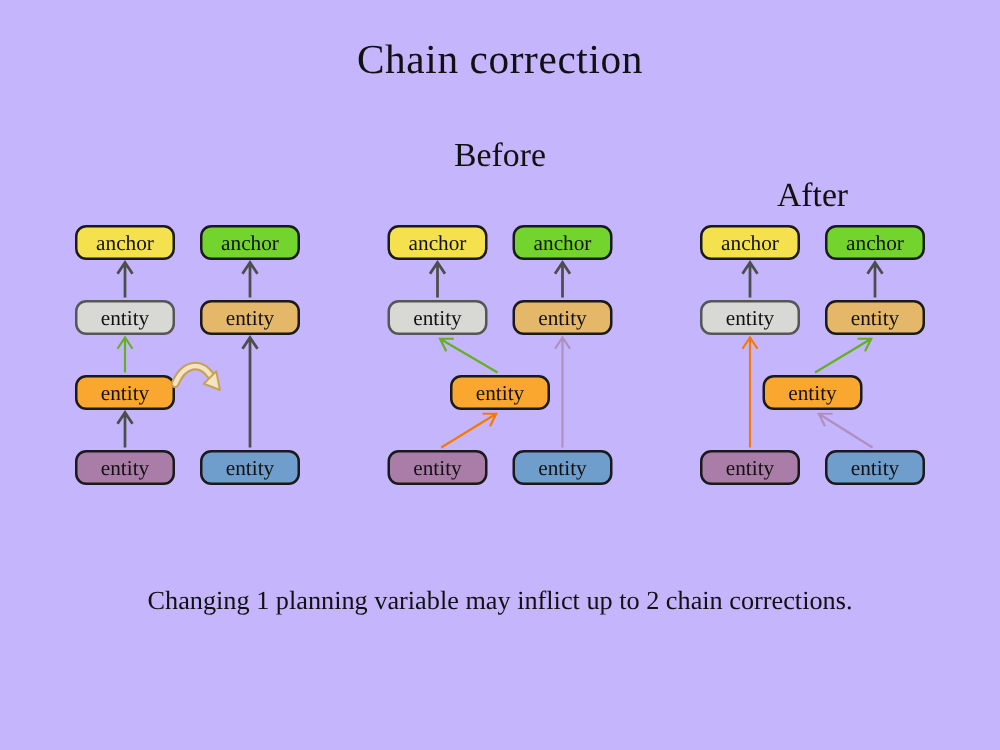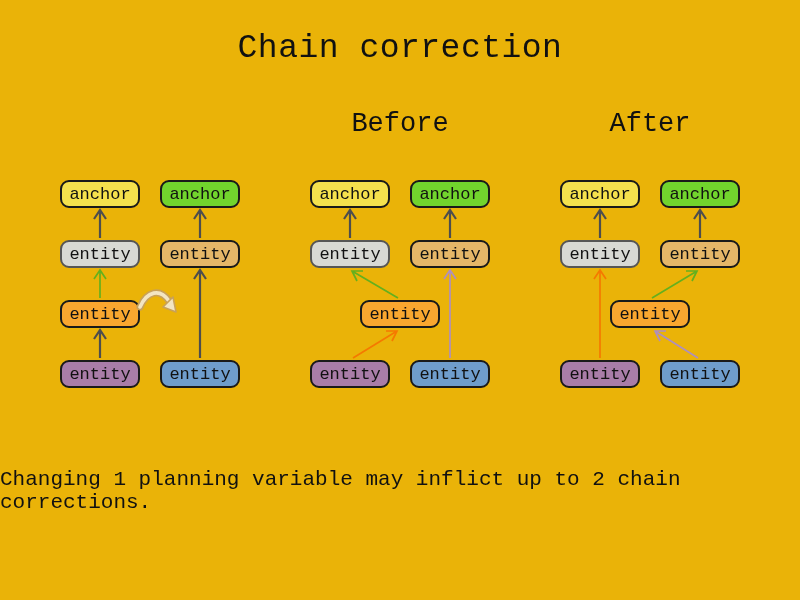"Chain correction" .canvas { background: #eab308 -> #c4b5fd; font-family: Liberation Mono, monospace -> Liberation Serif, serif }
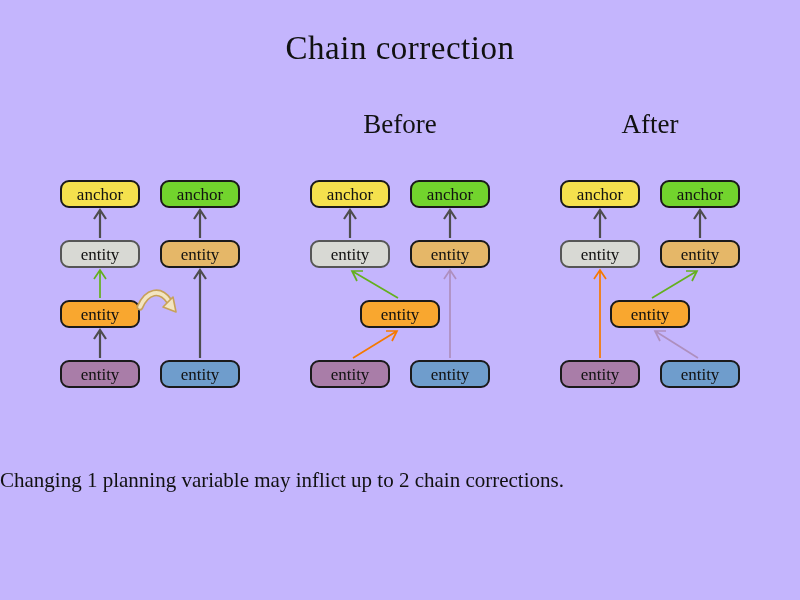"After" .group-label.after { margin-top: none -> 32px }
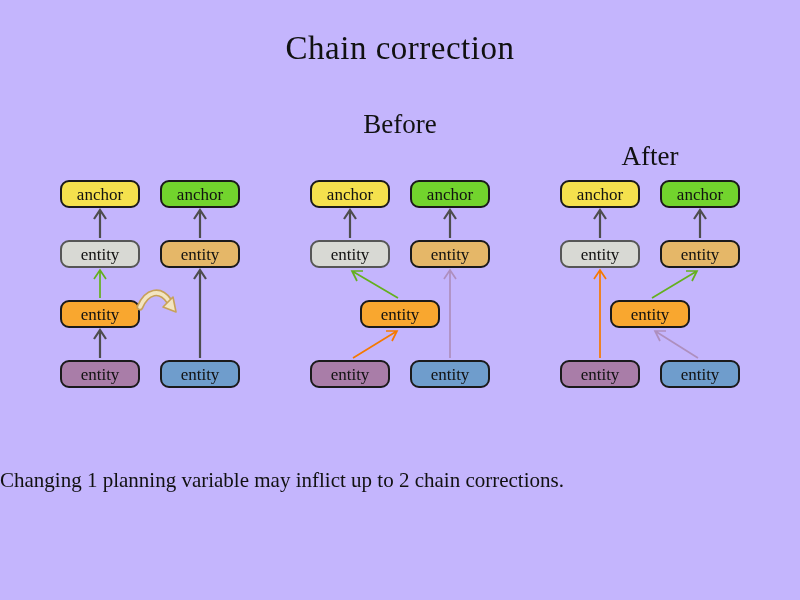"Changing 1 planning variable may" .caption { text-align: none -> center }
